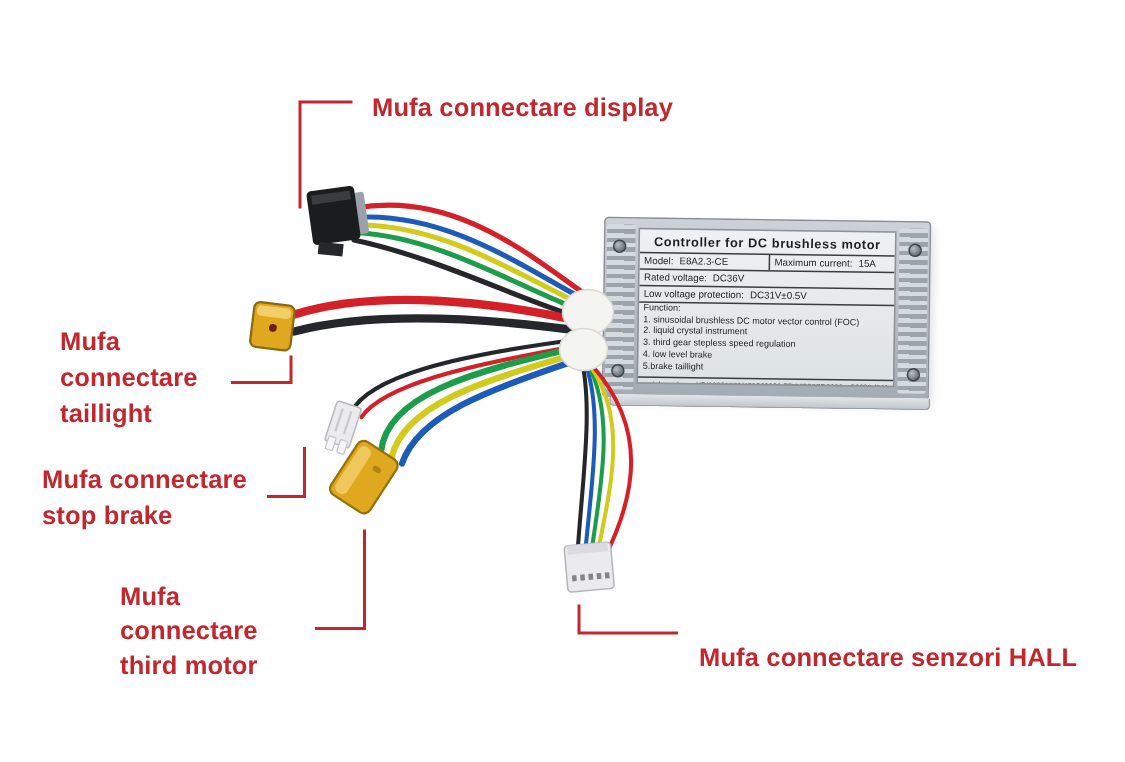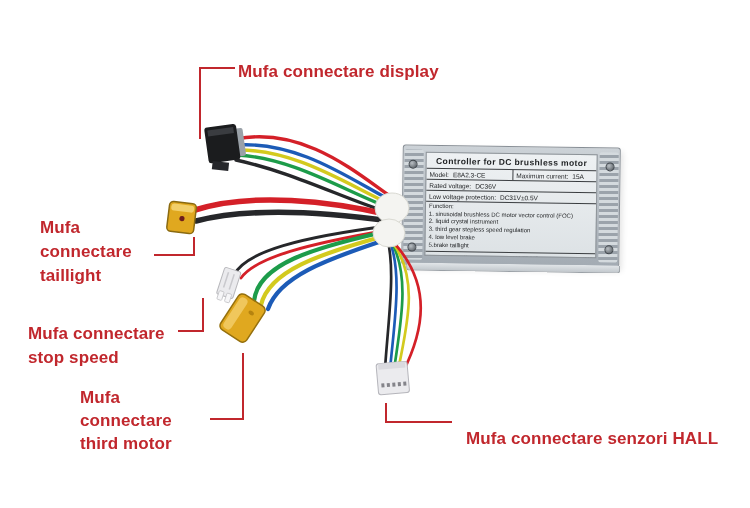"Mufa connectare display" #ann-display { left: 238px -> 248px }
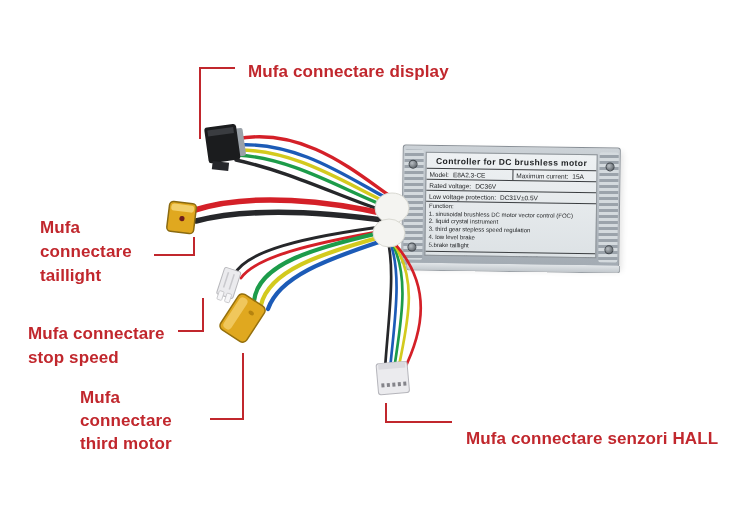"Mufa connectare" #ann-stop { top: 322px -> 308px }
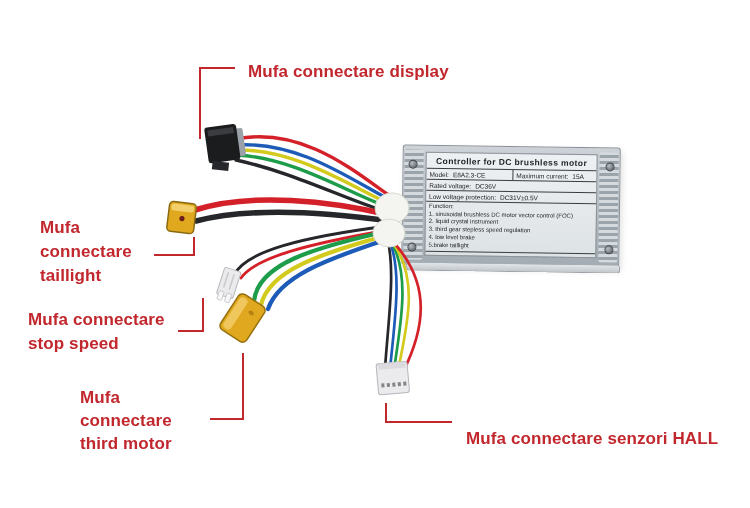"stop speed" div { text: speed -> brake }
